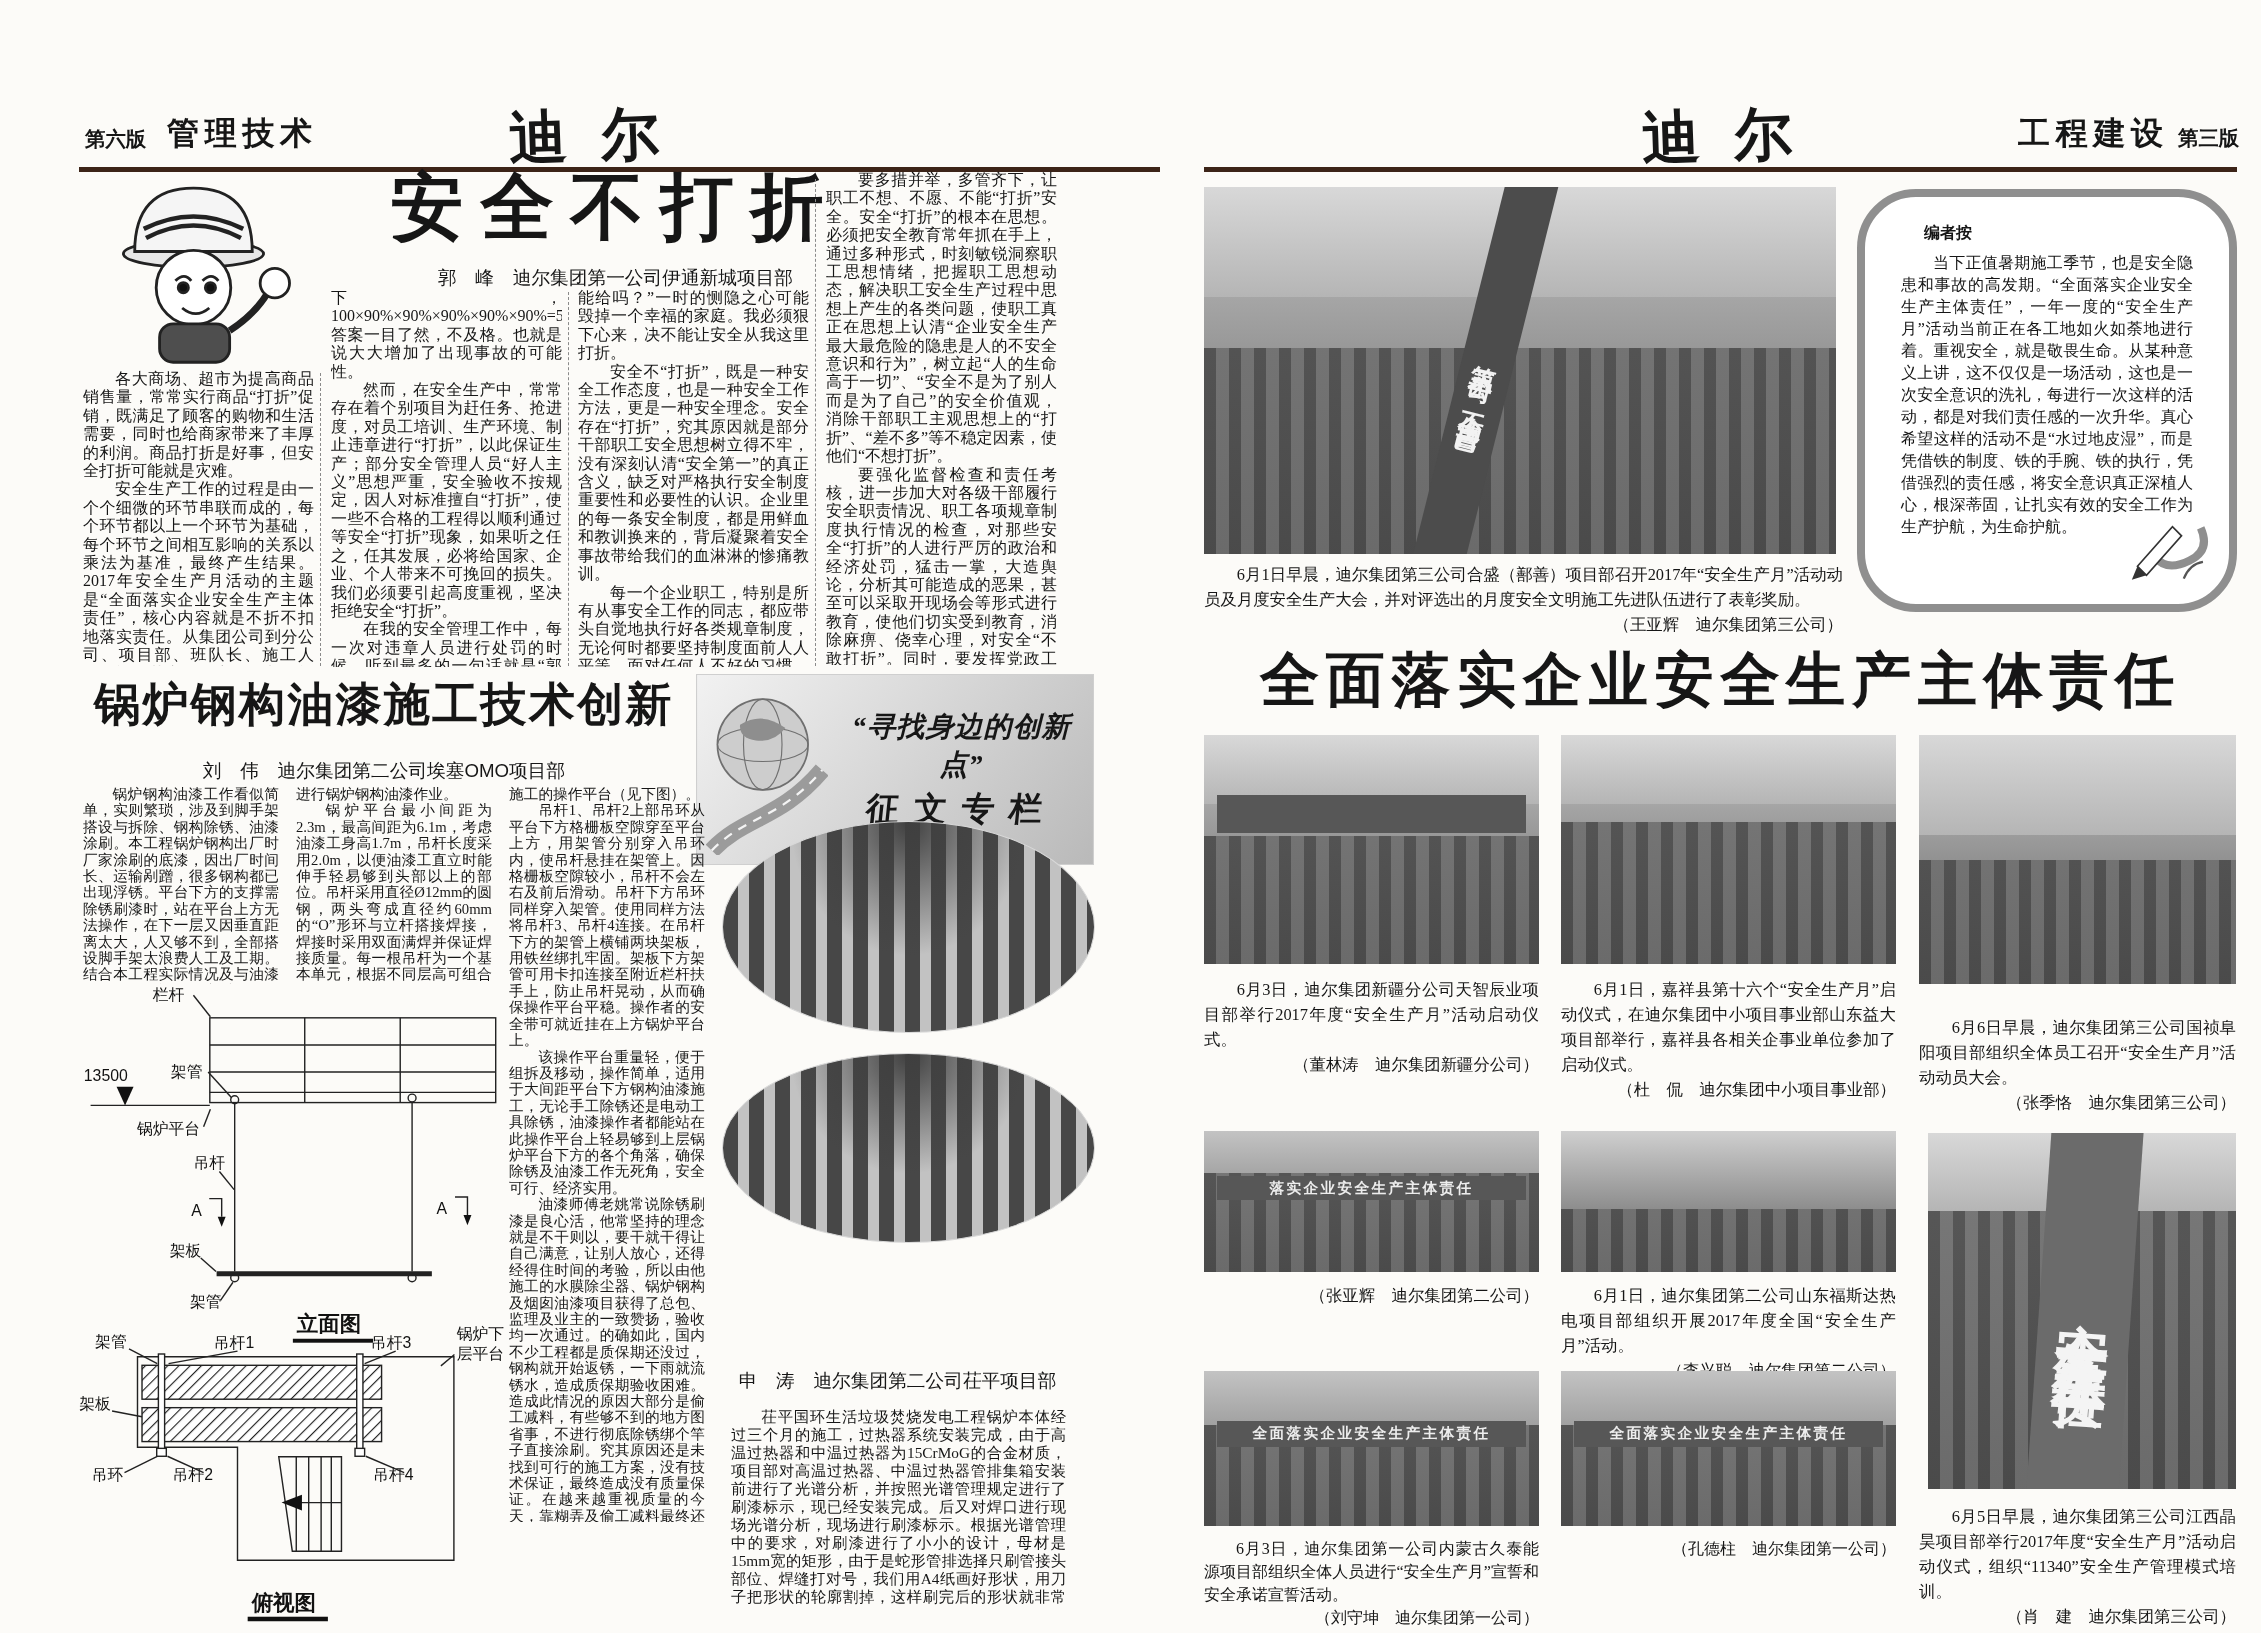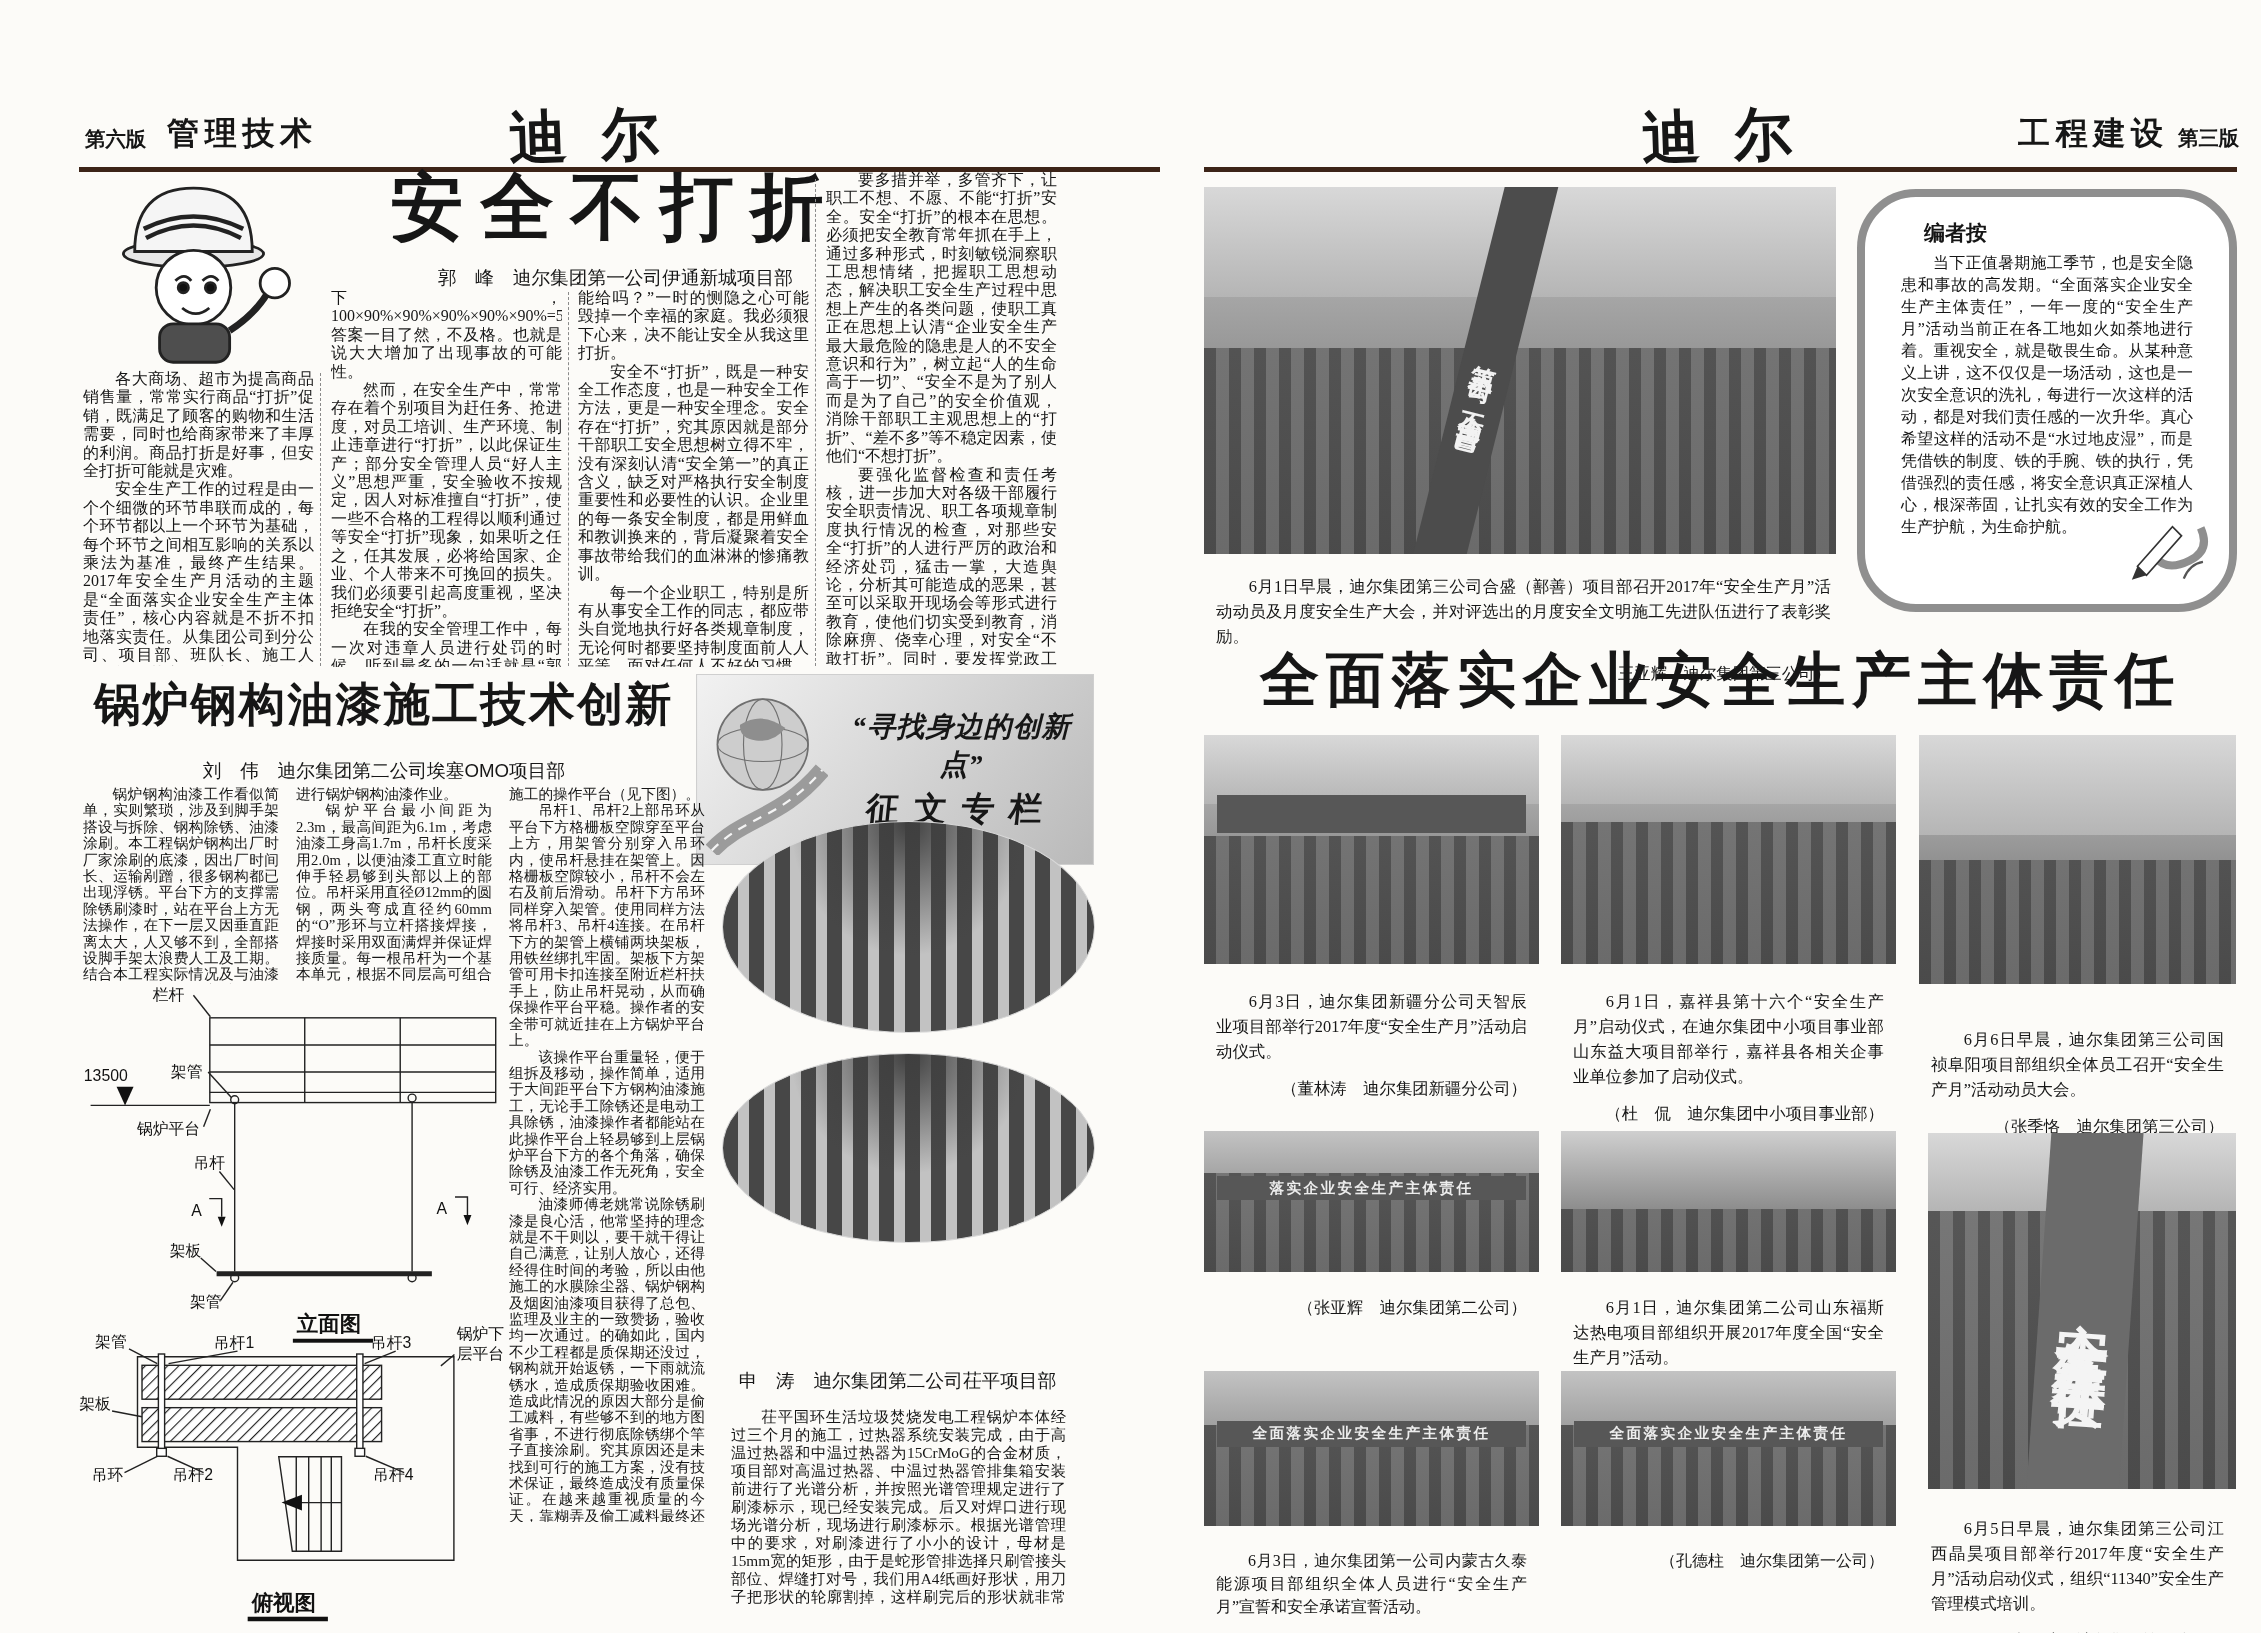"编者按" .edbox .ti { font-size: 21px -> 16px }
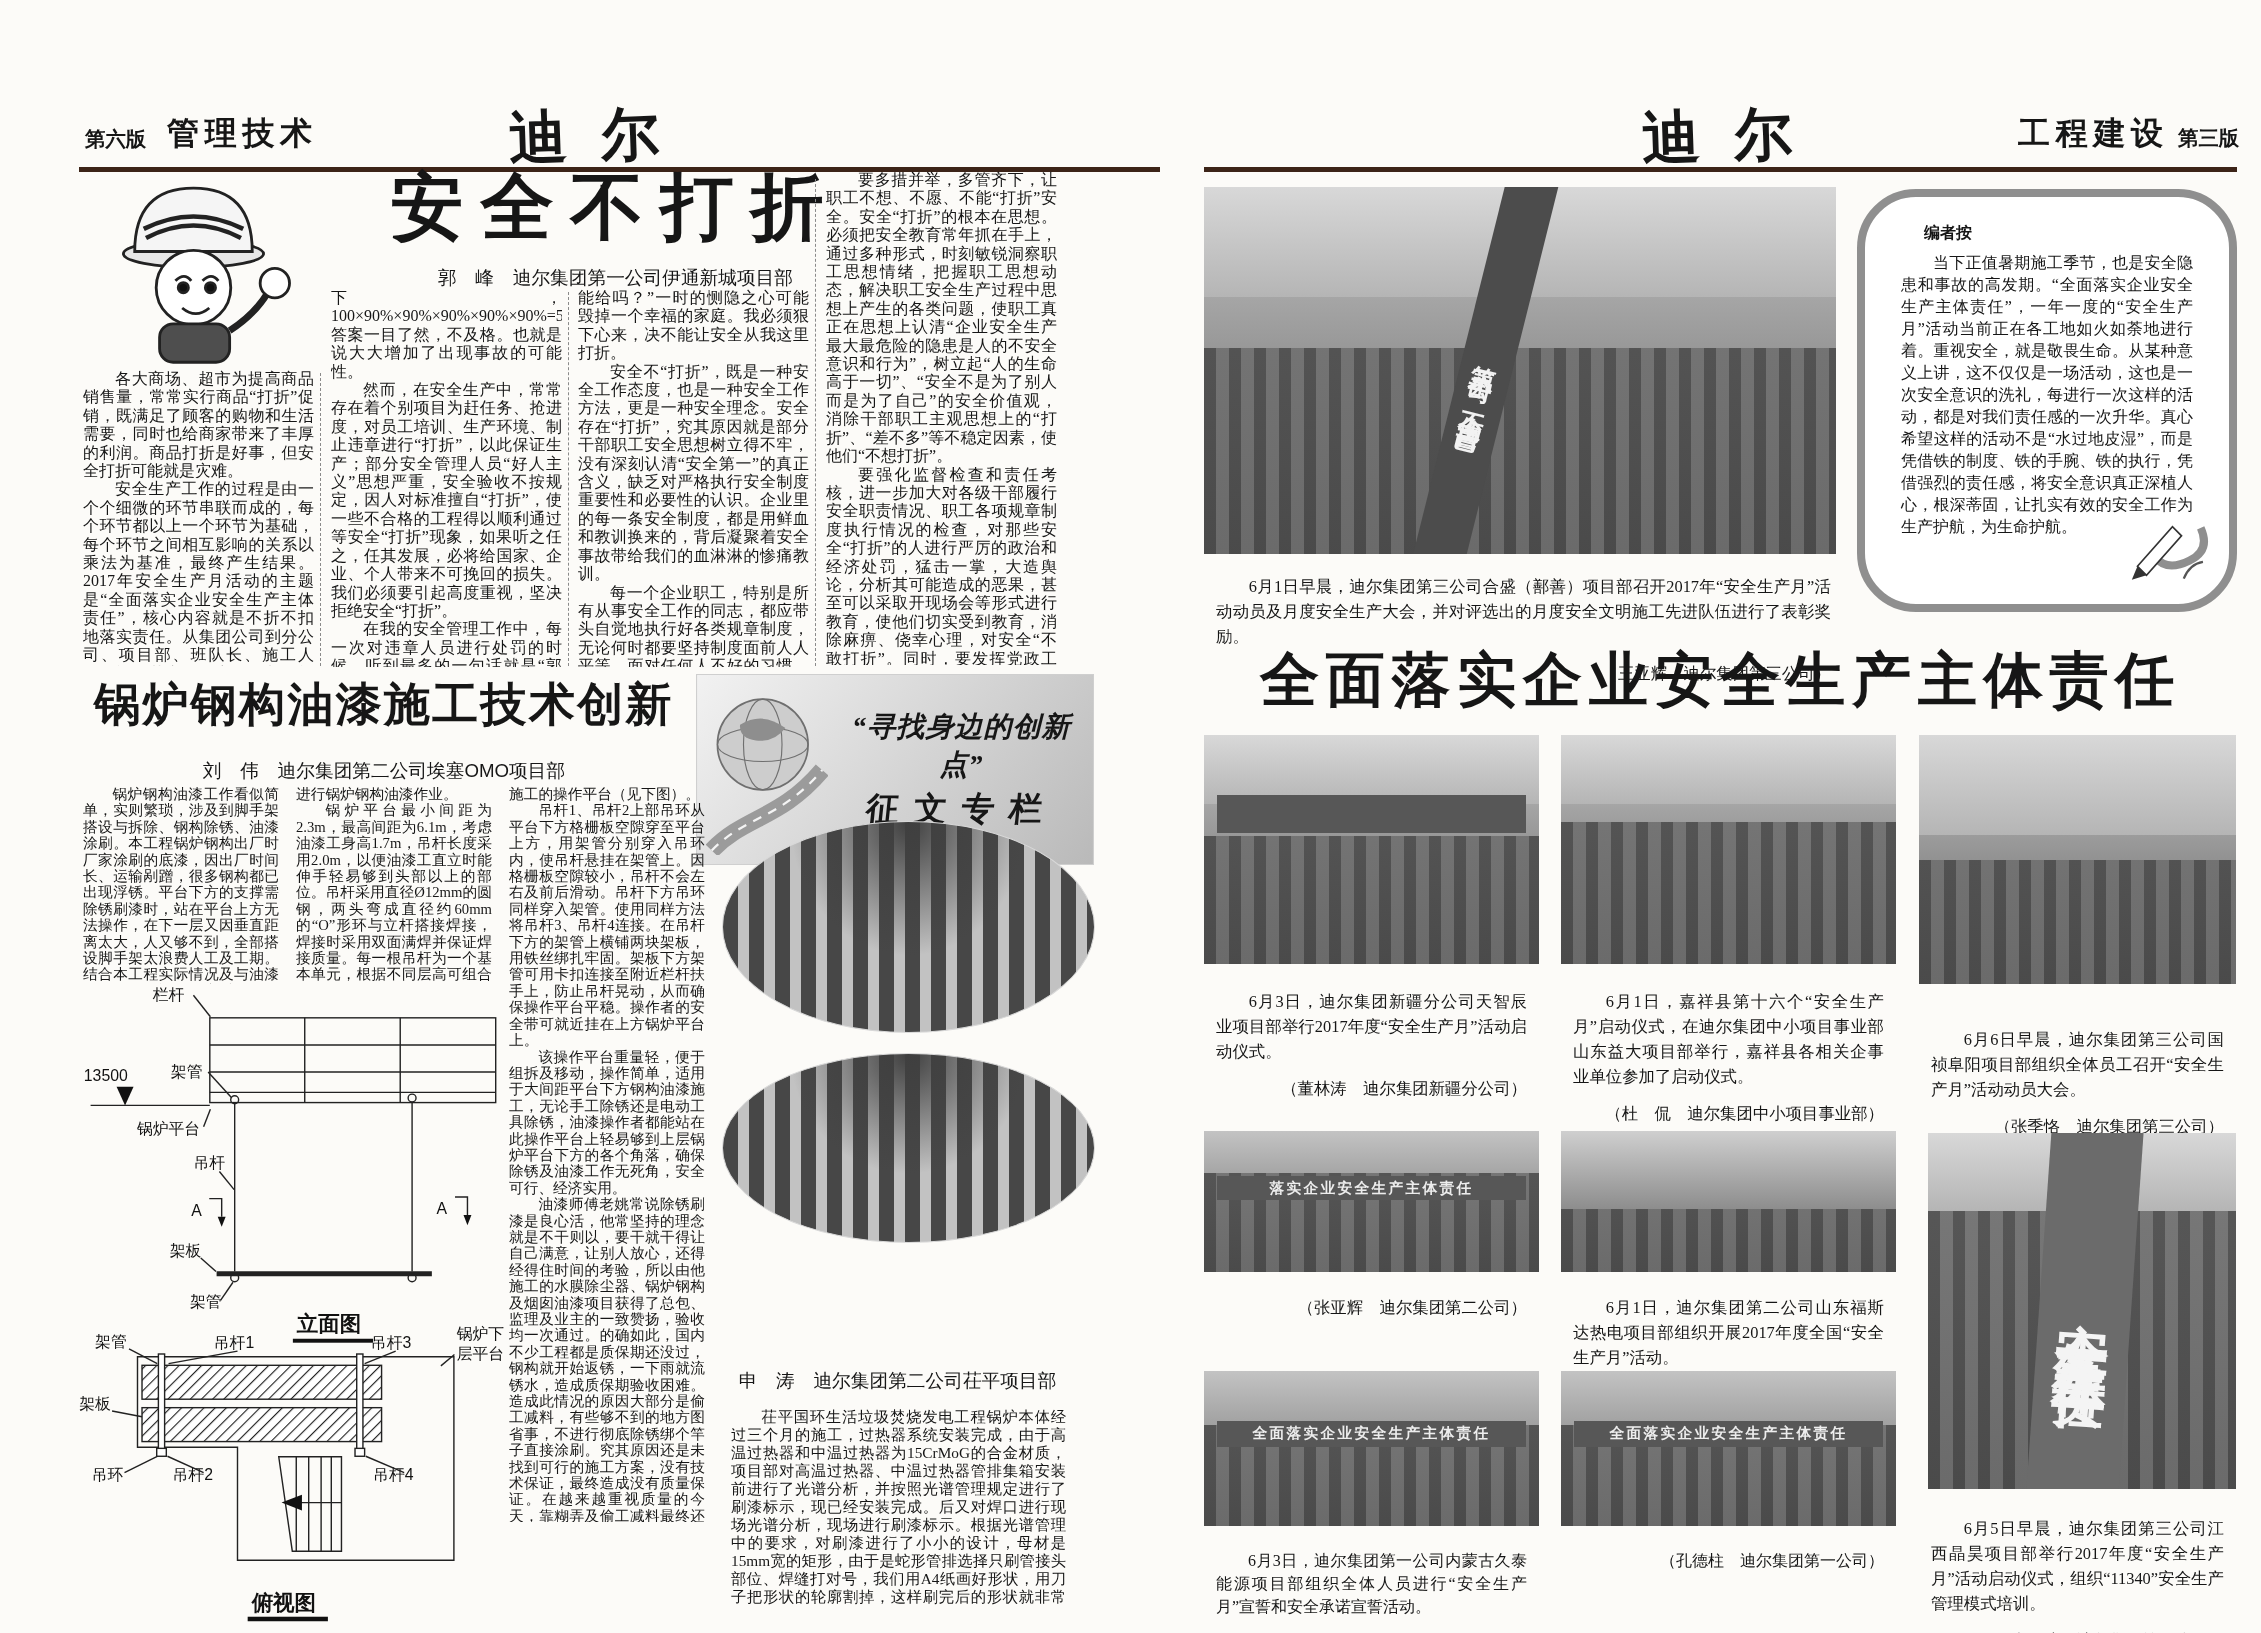"6月1日早晨，迪尔集团第三公司合盛（鄯善）项目部召开2017年“安全生产月”活动" .cap p { margin: 12px -> 0 }
